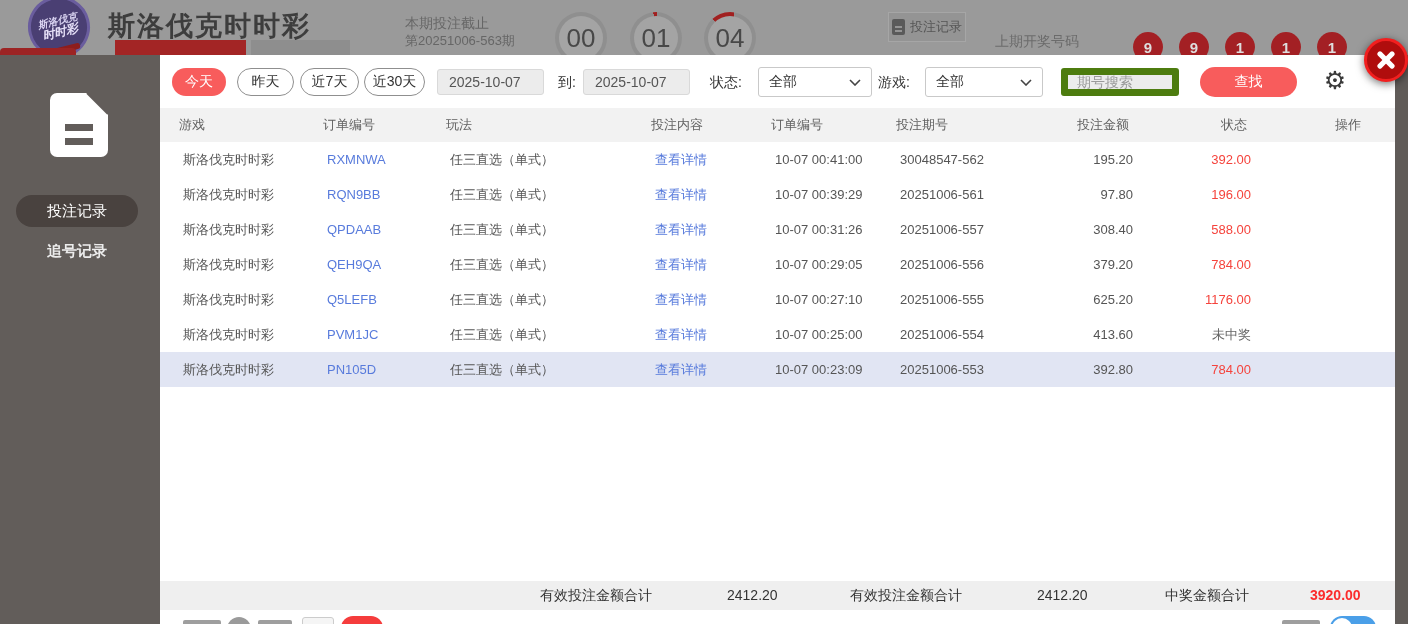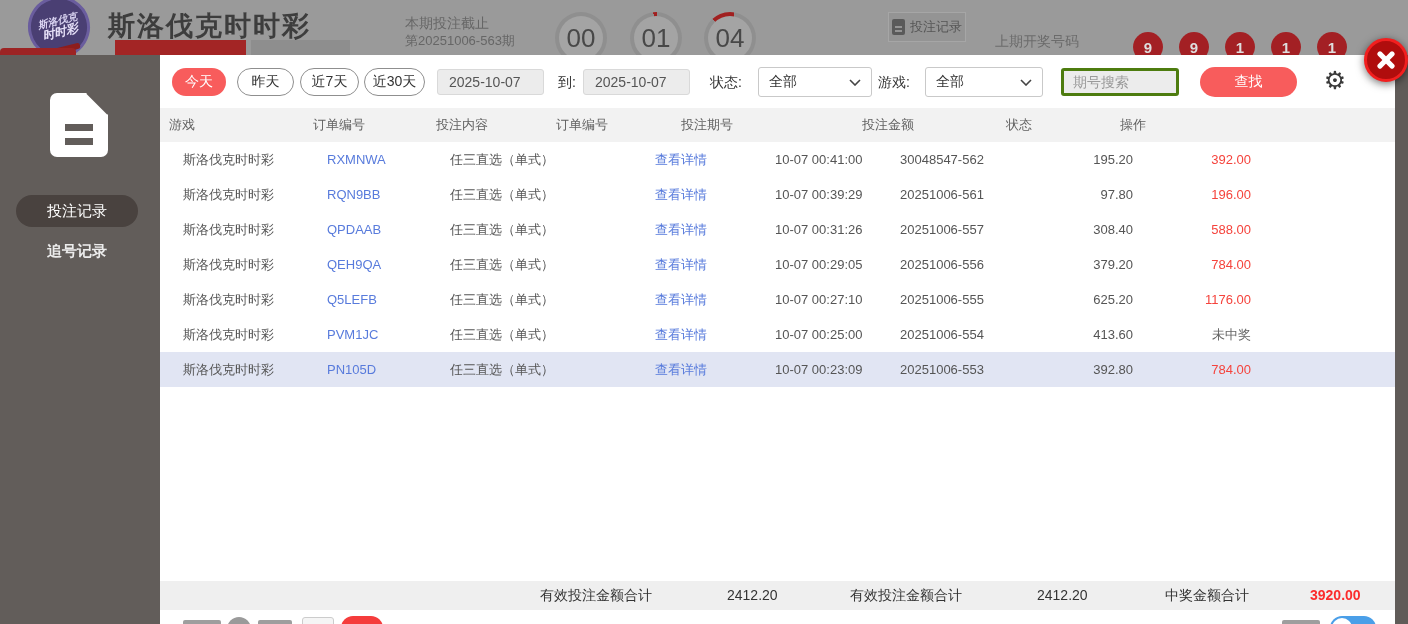"期号搜索" .sinput { border: 3px solid #4d7c0f -> 7px solid #4d7c0f }
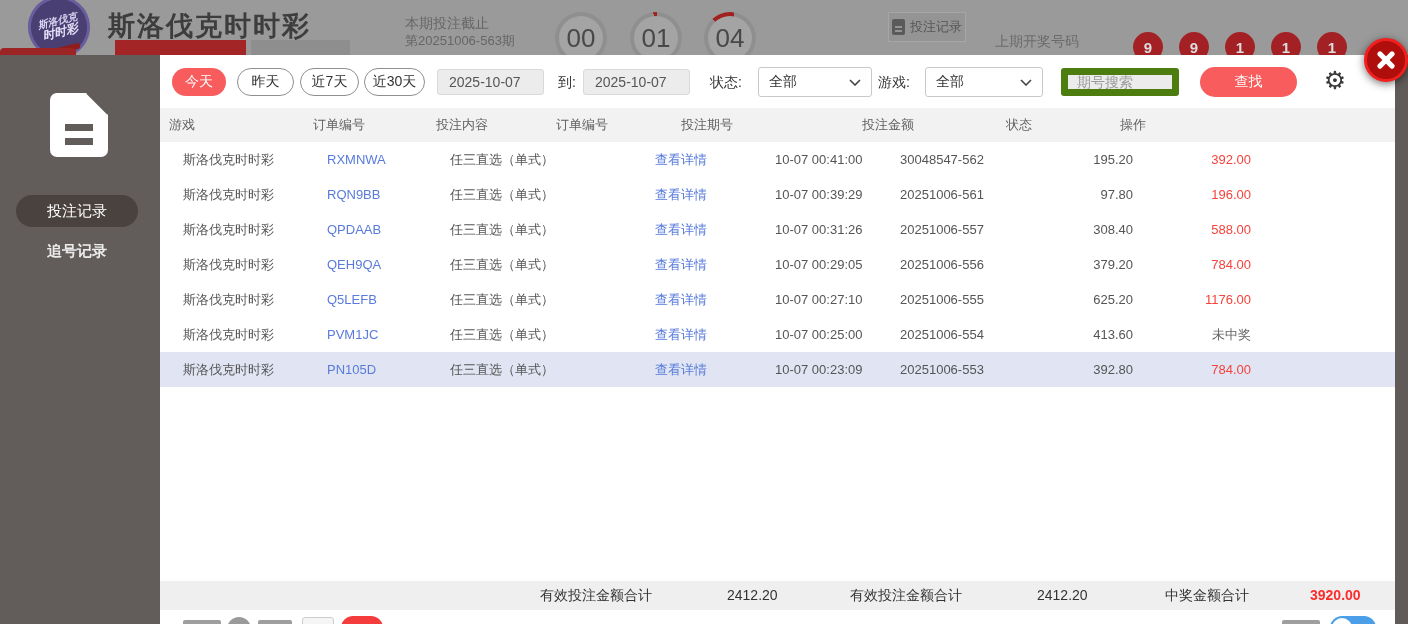"游戏" .thead { padding-left: 9px -> 19px }
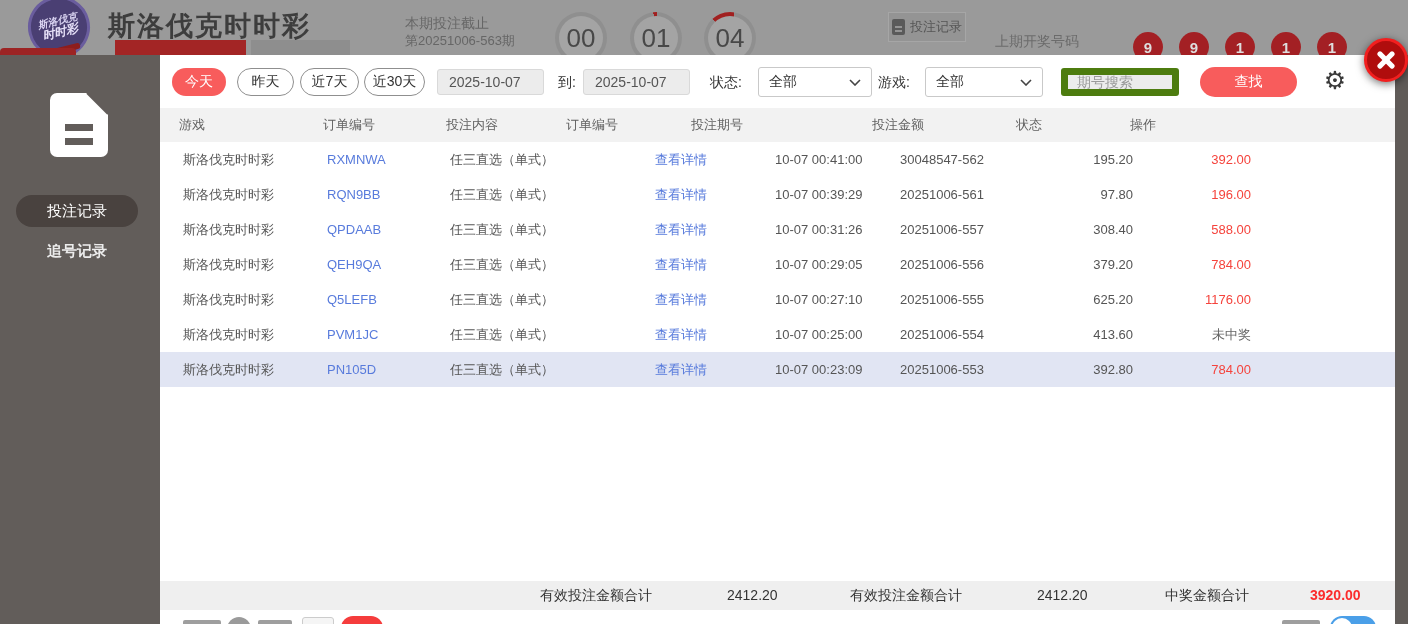"玩法" span.c3 { html: none -> <span>玩法</span> }
